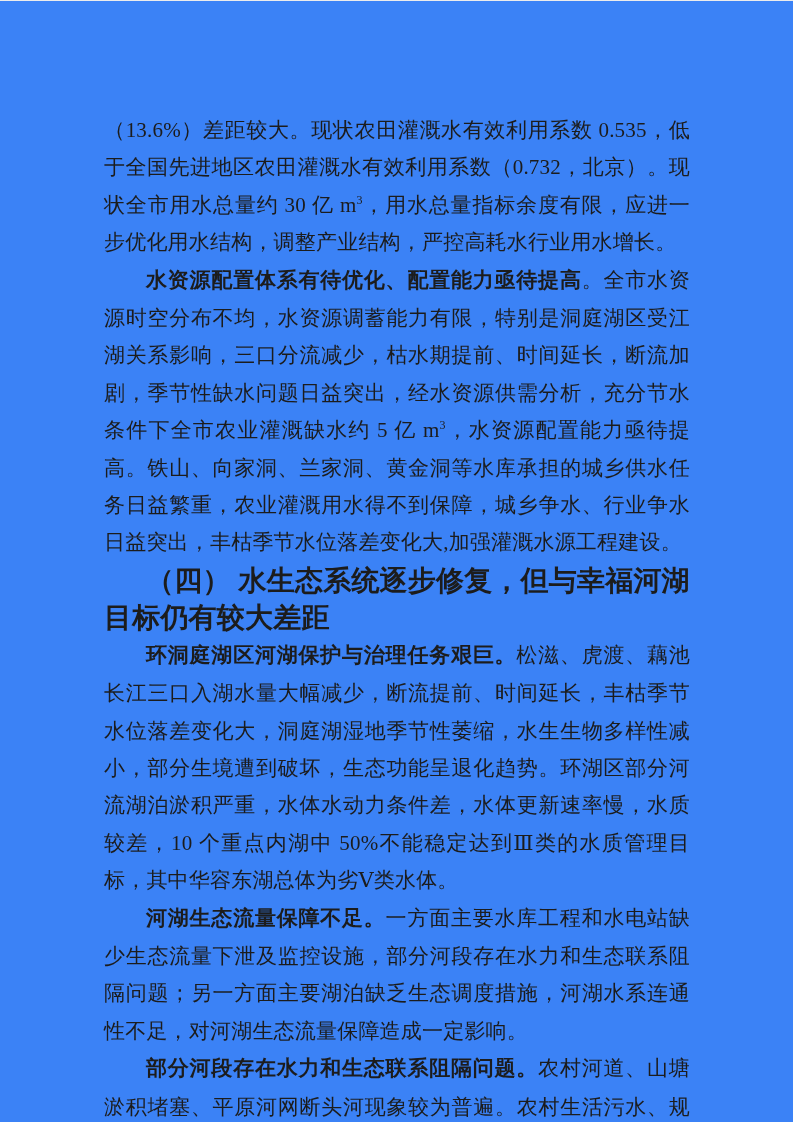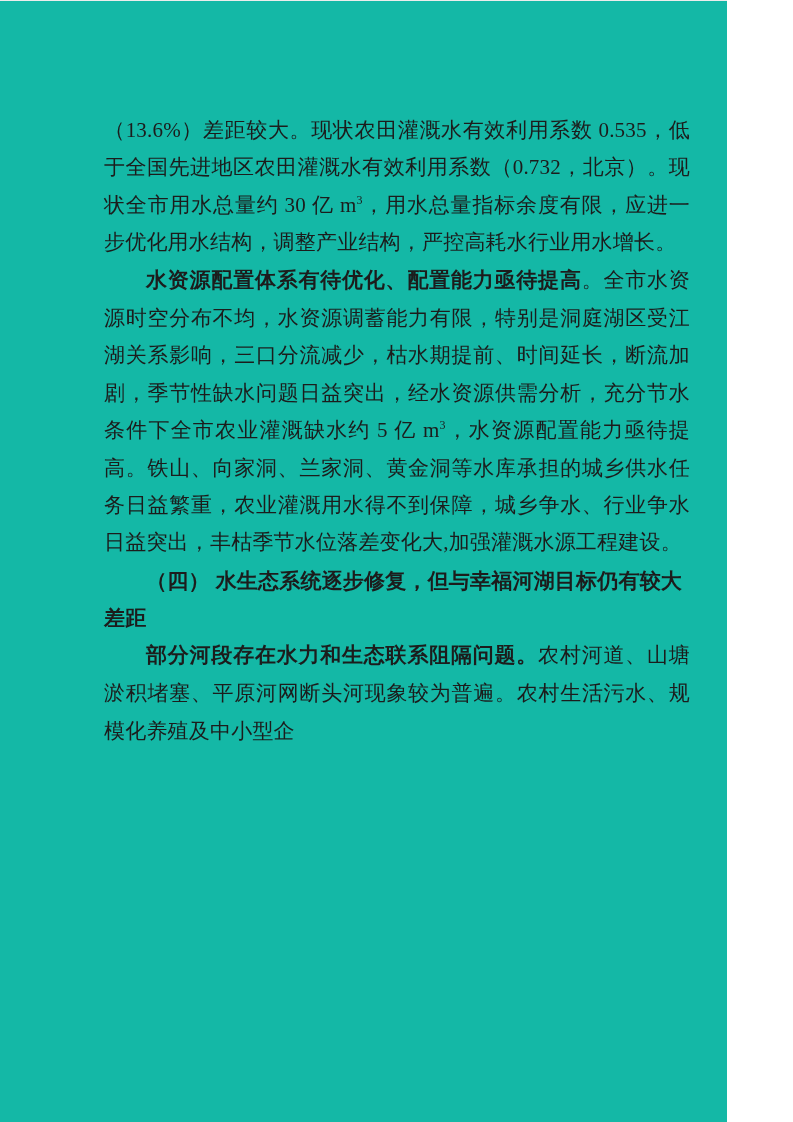"（13.6%）差距较大。现状农田灌溉水有效利用系数" .page { background: #14b8a6 -> #3b82f6; width: 727px -> 793px }
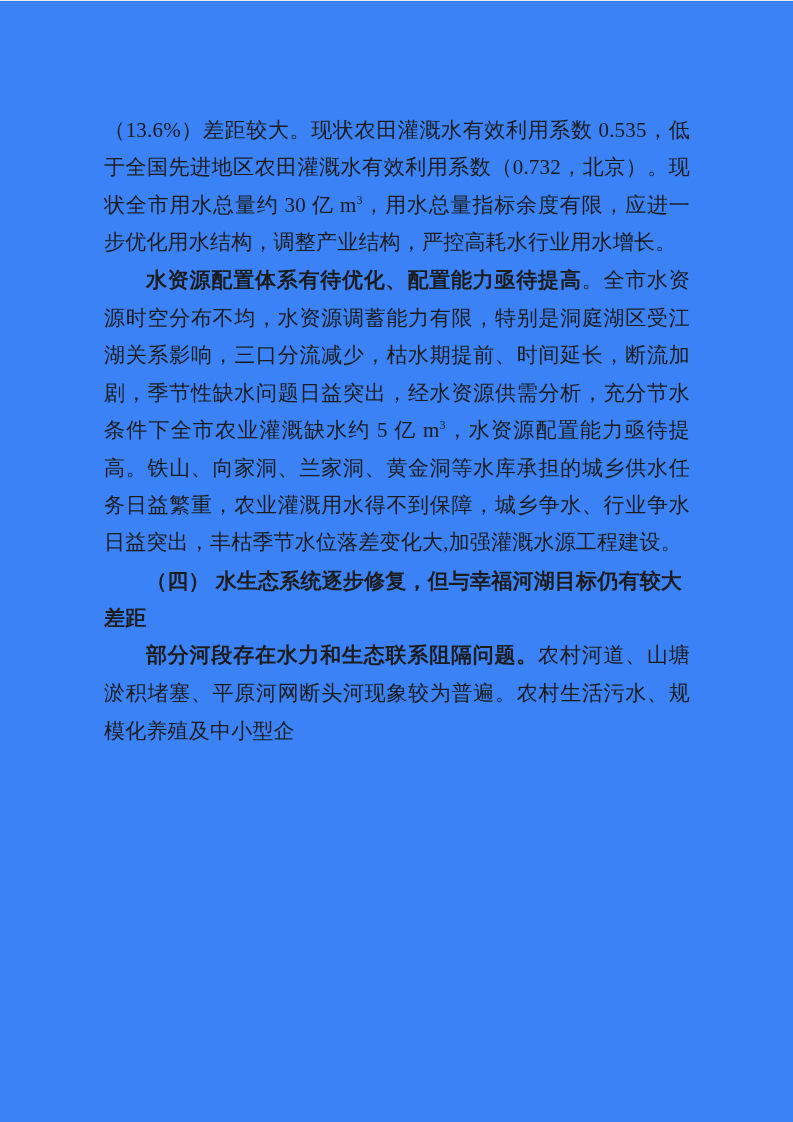"（四） 水生态系统逐步修复，但与幸福河湖目标仍有较大差距" .heading { font-size: 21px -> 28px }
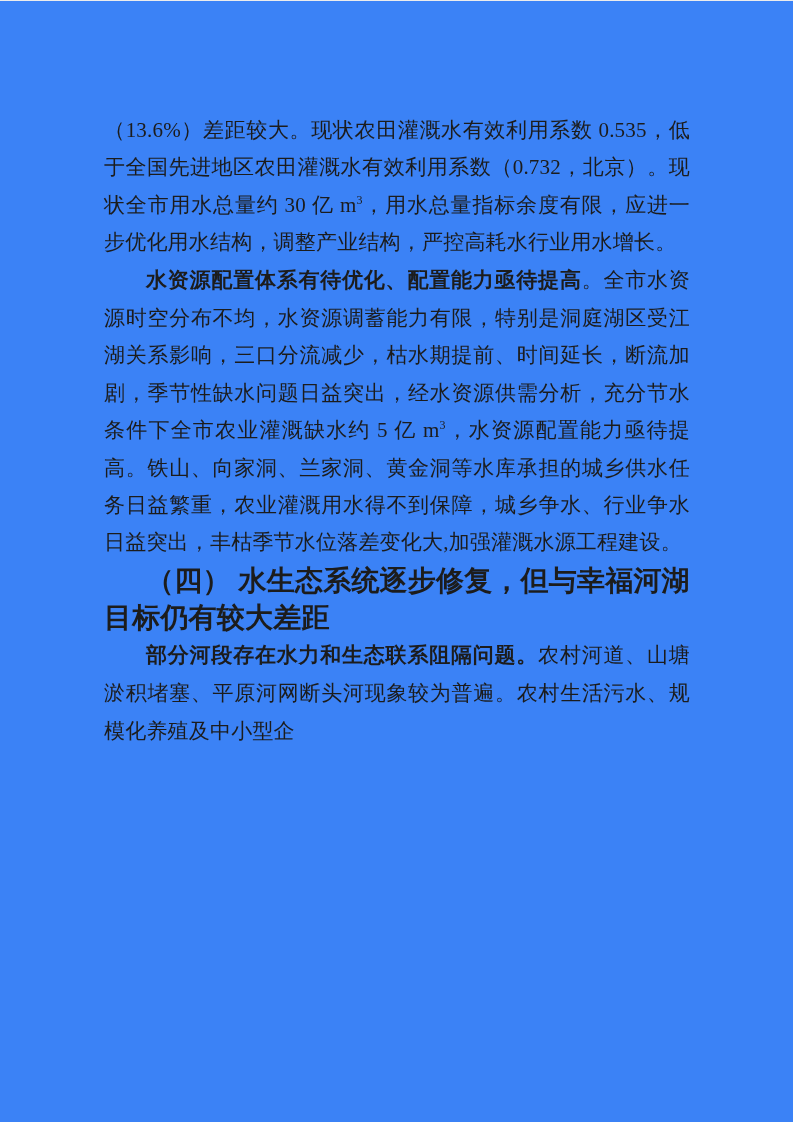"环洞庭湖区河湖保护与治理任务艰巨。松滋、虎渡、藕池长江三口入湖水量大幅减少，断流" p.para { html: none -> <p><span>环洞庭湖区河湖保护与治理任务艰巨。</span><span>松滋、虎渡、藕池长江三口入湖水量大幅减少，断流提前、时间延长，丰枯季节水位落差变化大，洞庭湖湿地季节性萎缩，水生生物多样性减小，部分生境遭到破坏，生态功能呈退化趋势。环湖区部分河流湖泊淤积严重，水体水动力条件差，水体更新速率慢，水质较差，10 个重点内湖中 50%不能稳定达到Ⅲ类的水质管理目标，其中华容东湖总体为劣Ⅴ类水体。</span></p> }
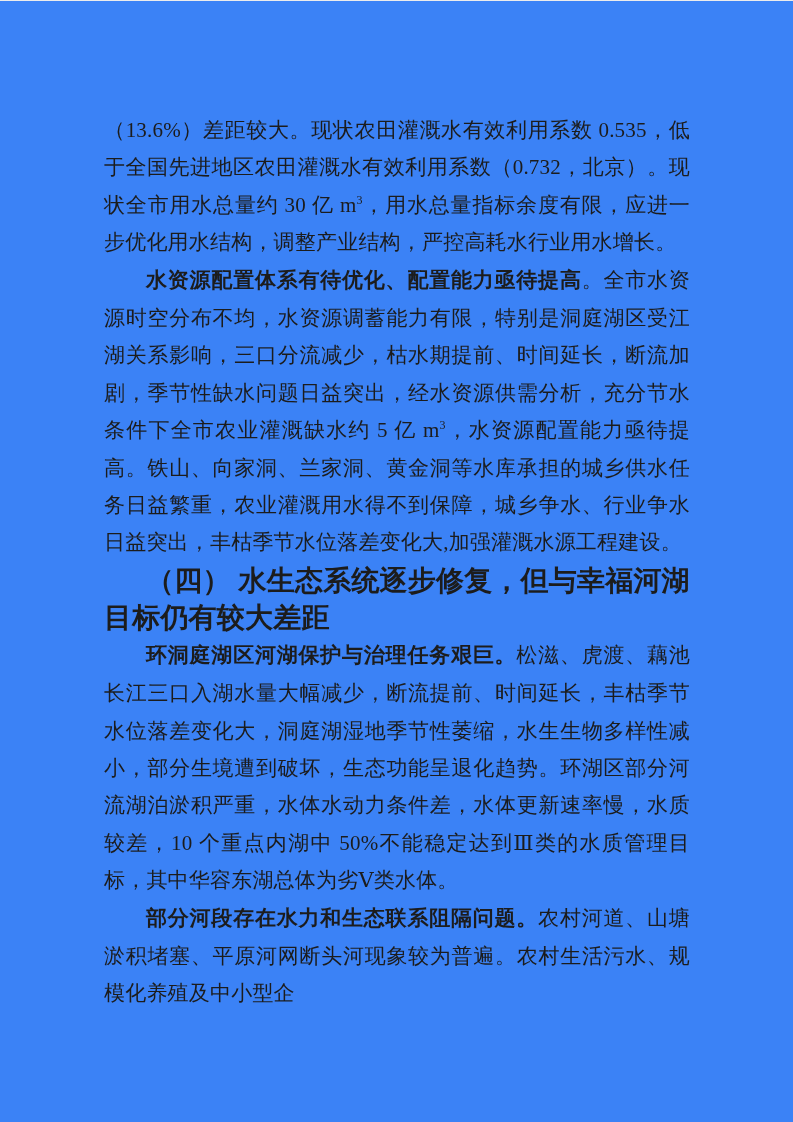"河湖生态流量保障不足。一方面主要水库工程和水电站缺少生态流量下泄及监控设施，部分" p.para { html: none -> <p><span>河湖生态流量保障不足。</span><span>一方面主要水库工程和水电站缺少生态流量下泄及监控设施，部分河段存在水力和生态联系阻隔问题；另一方面主要湖泊缺乏生态调度措施，河湖水系连通性不足，对河湖生态流量保障造成一定影响。</span></p> }
